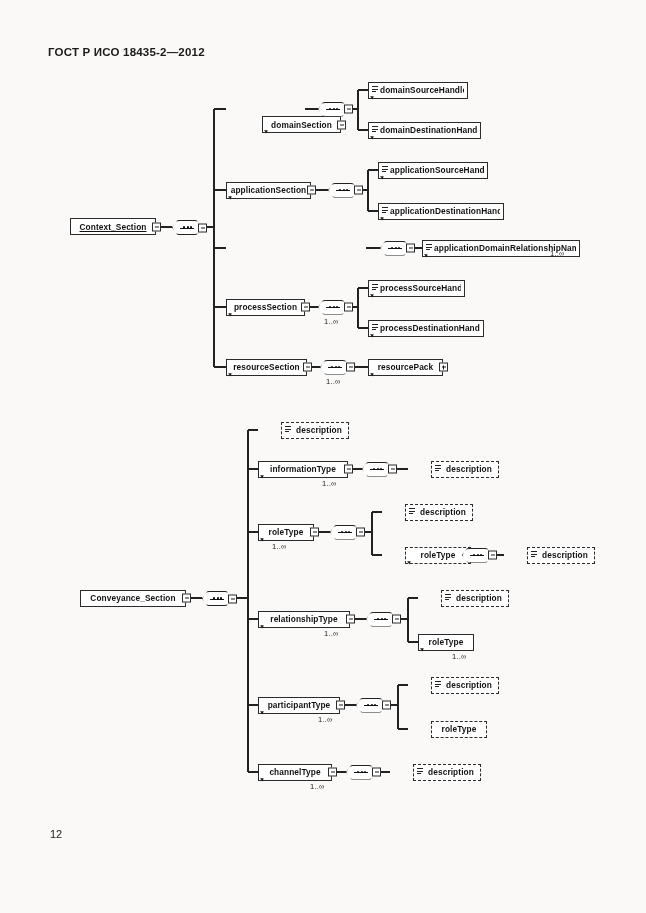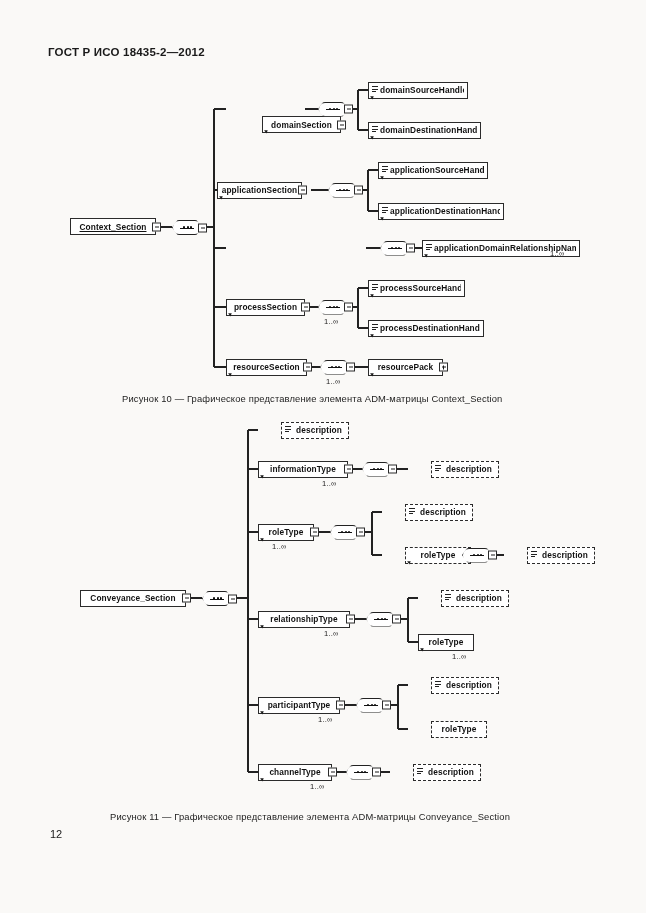"applicationSection" div.node { left: 217px -> 226px }
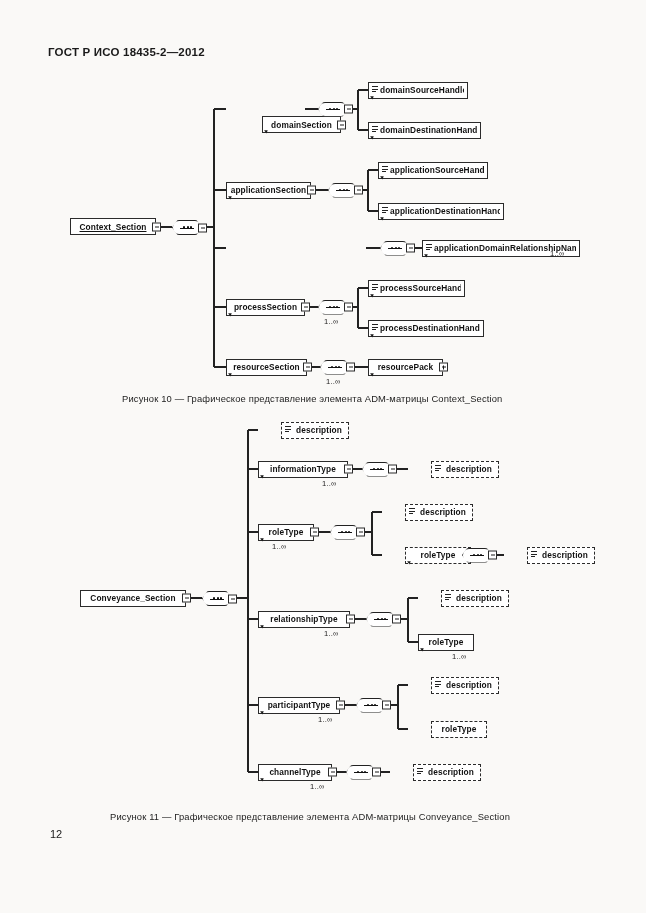"Рисунок 10 — Графическое представление" div.figure-caption { html: <div>Рисунок 10 — Графическое представление элемента ADM-матрицы Context_Section</div> -> none }
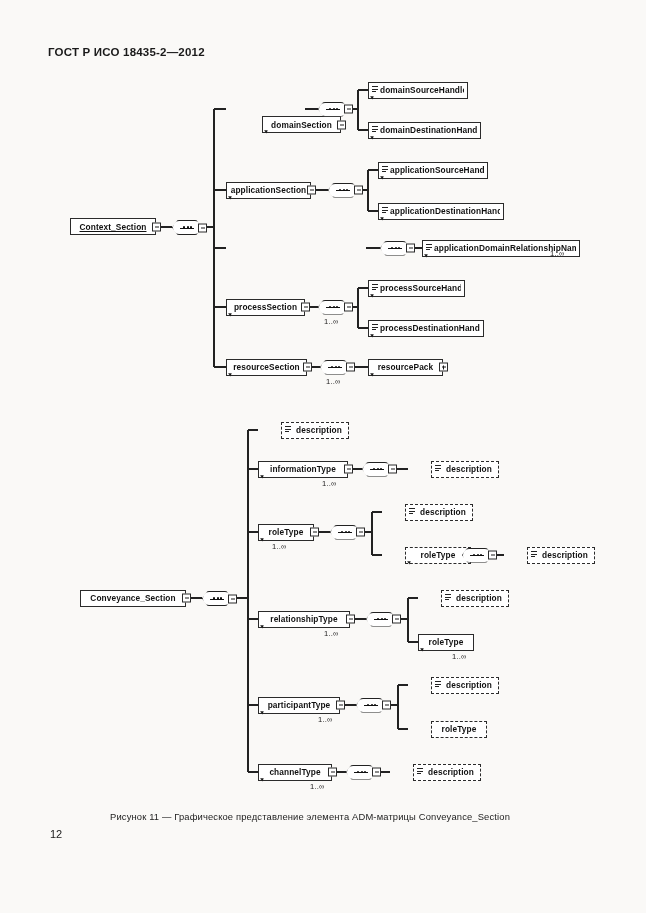"Рисунок 11 — Графическое представление" div.figure-caption { html: <div>Рисунок 11 — Графическое представление элемента ADM-матрицы Conveyance_Section</div> -> none }
